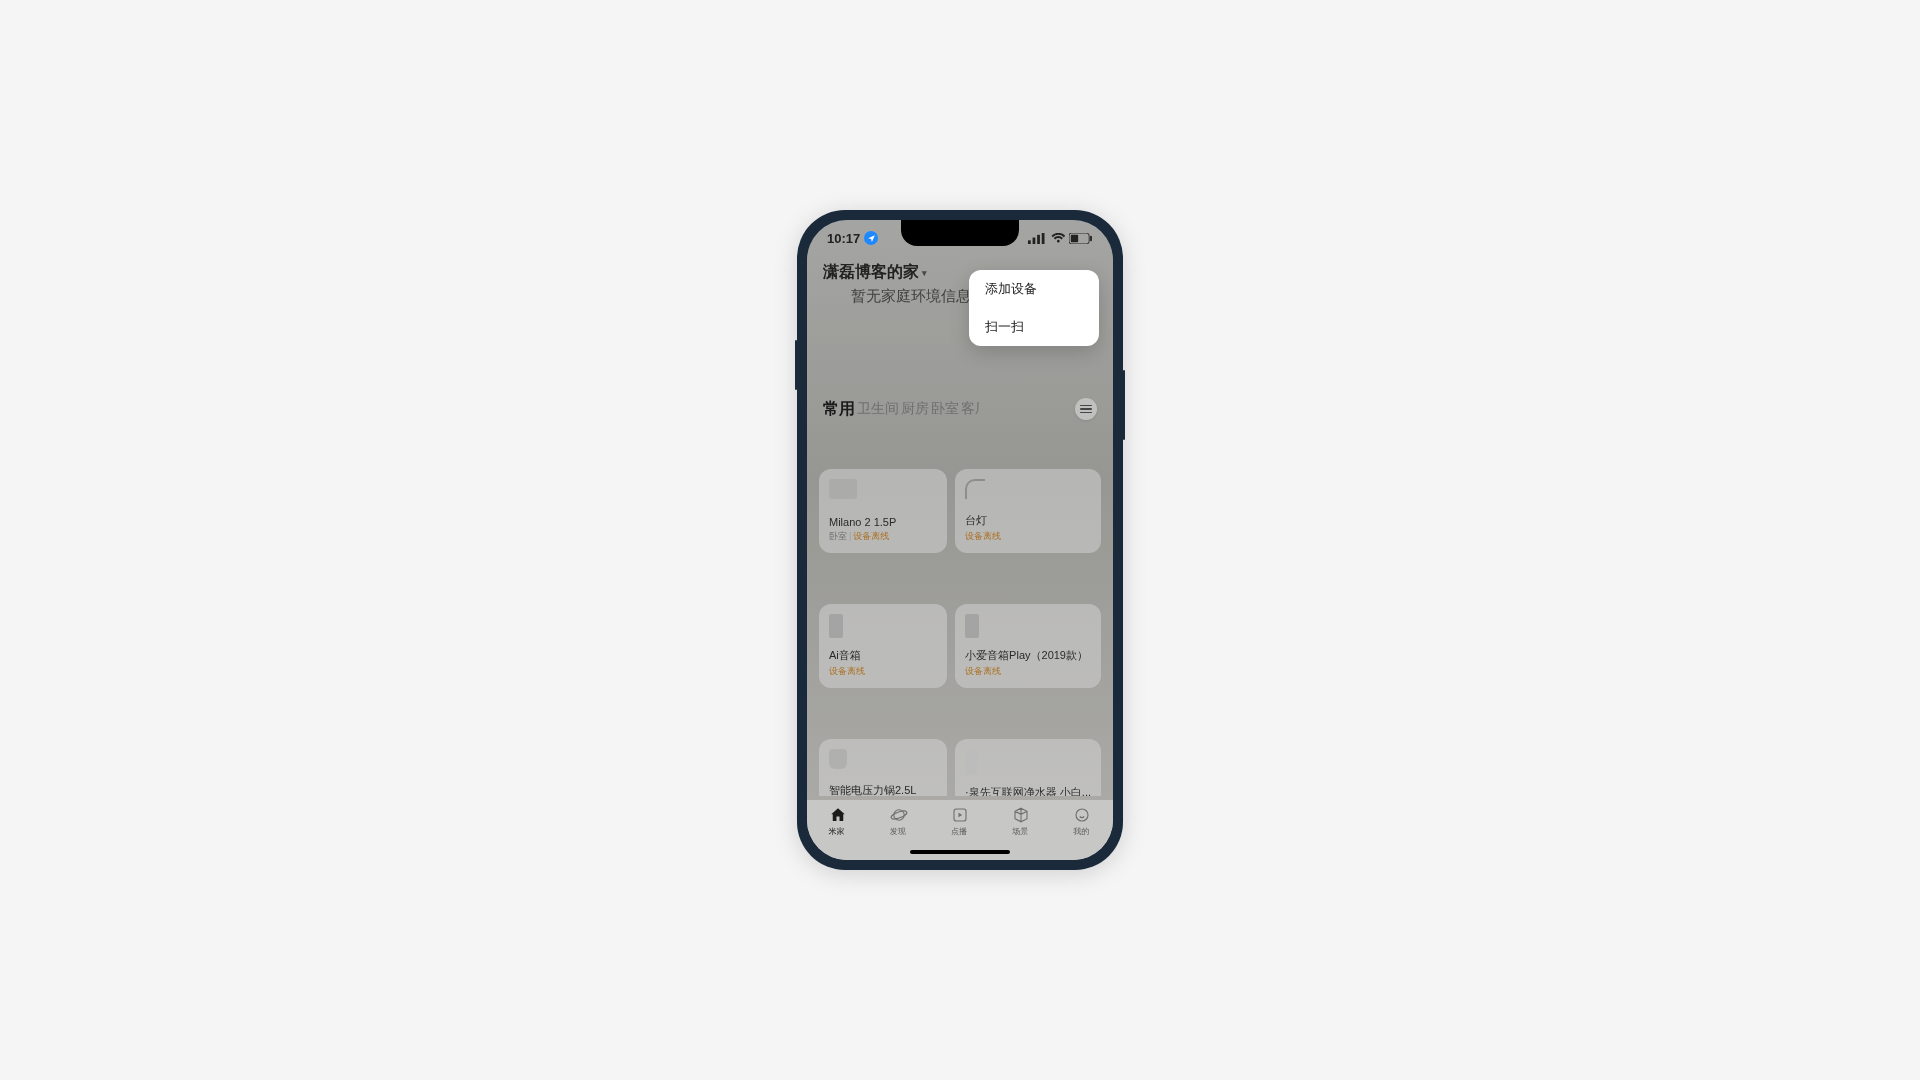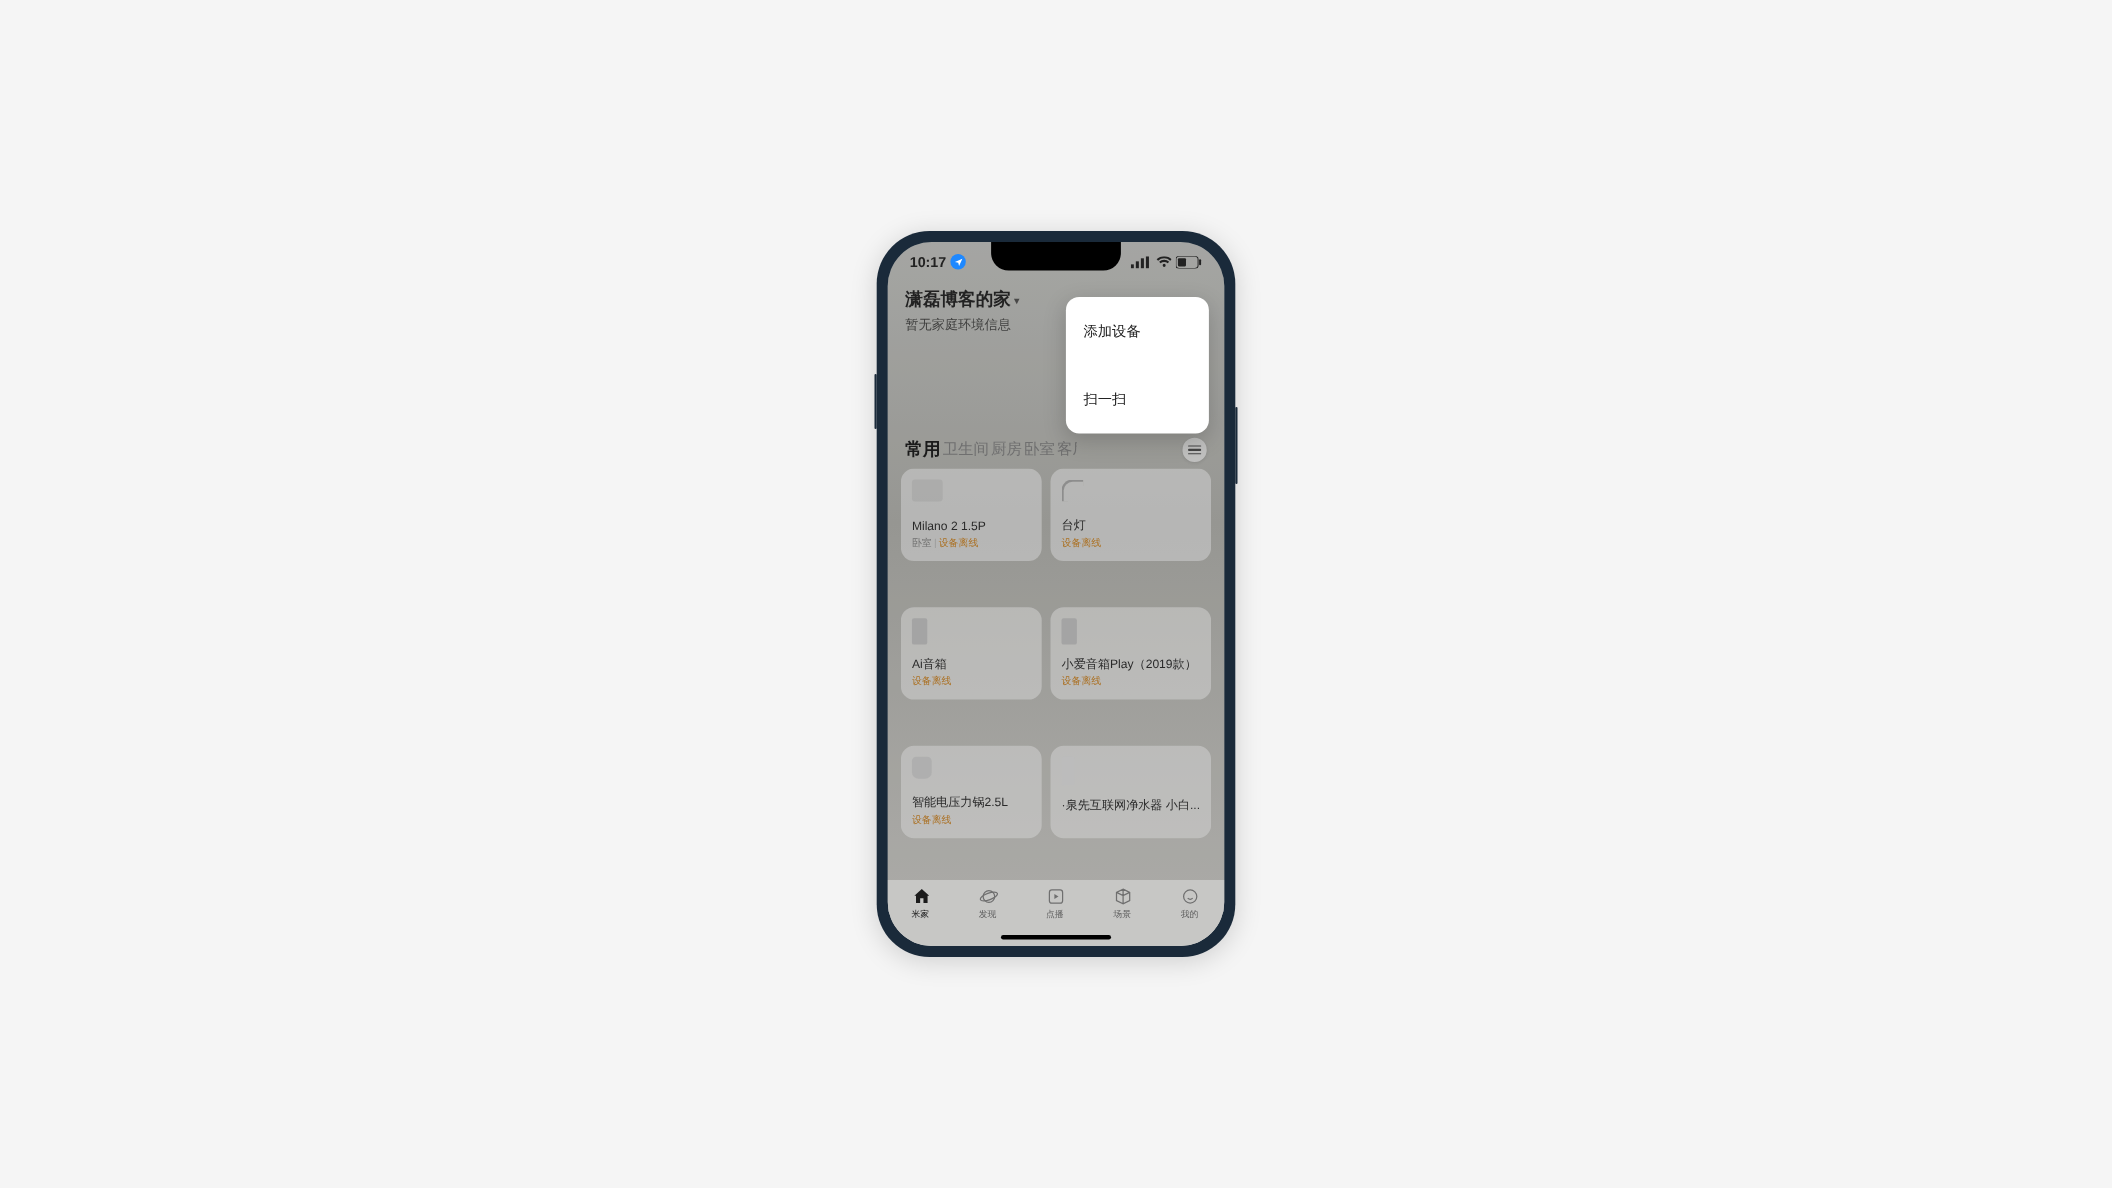"暂无家庭环境信息" .home-sub { font-size: 12px -> 15px; margin-left: none -> 28px }
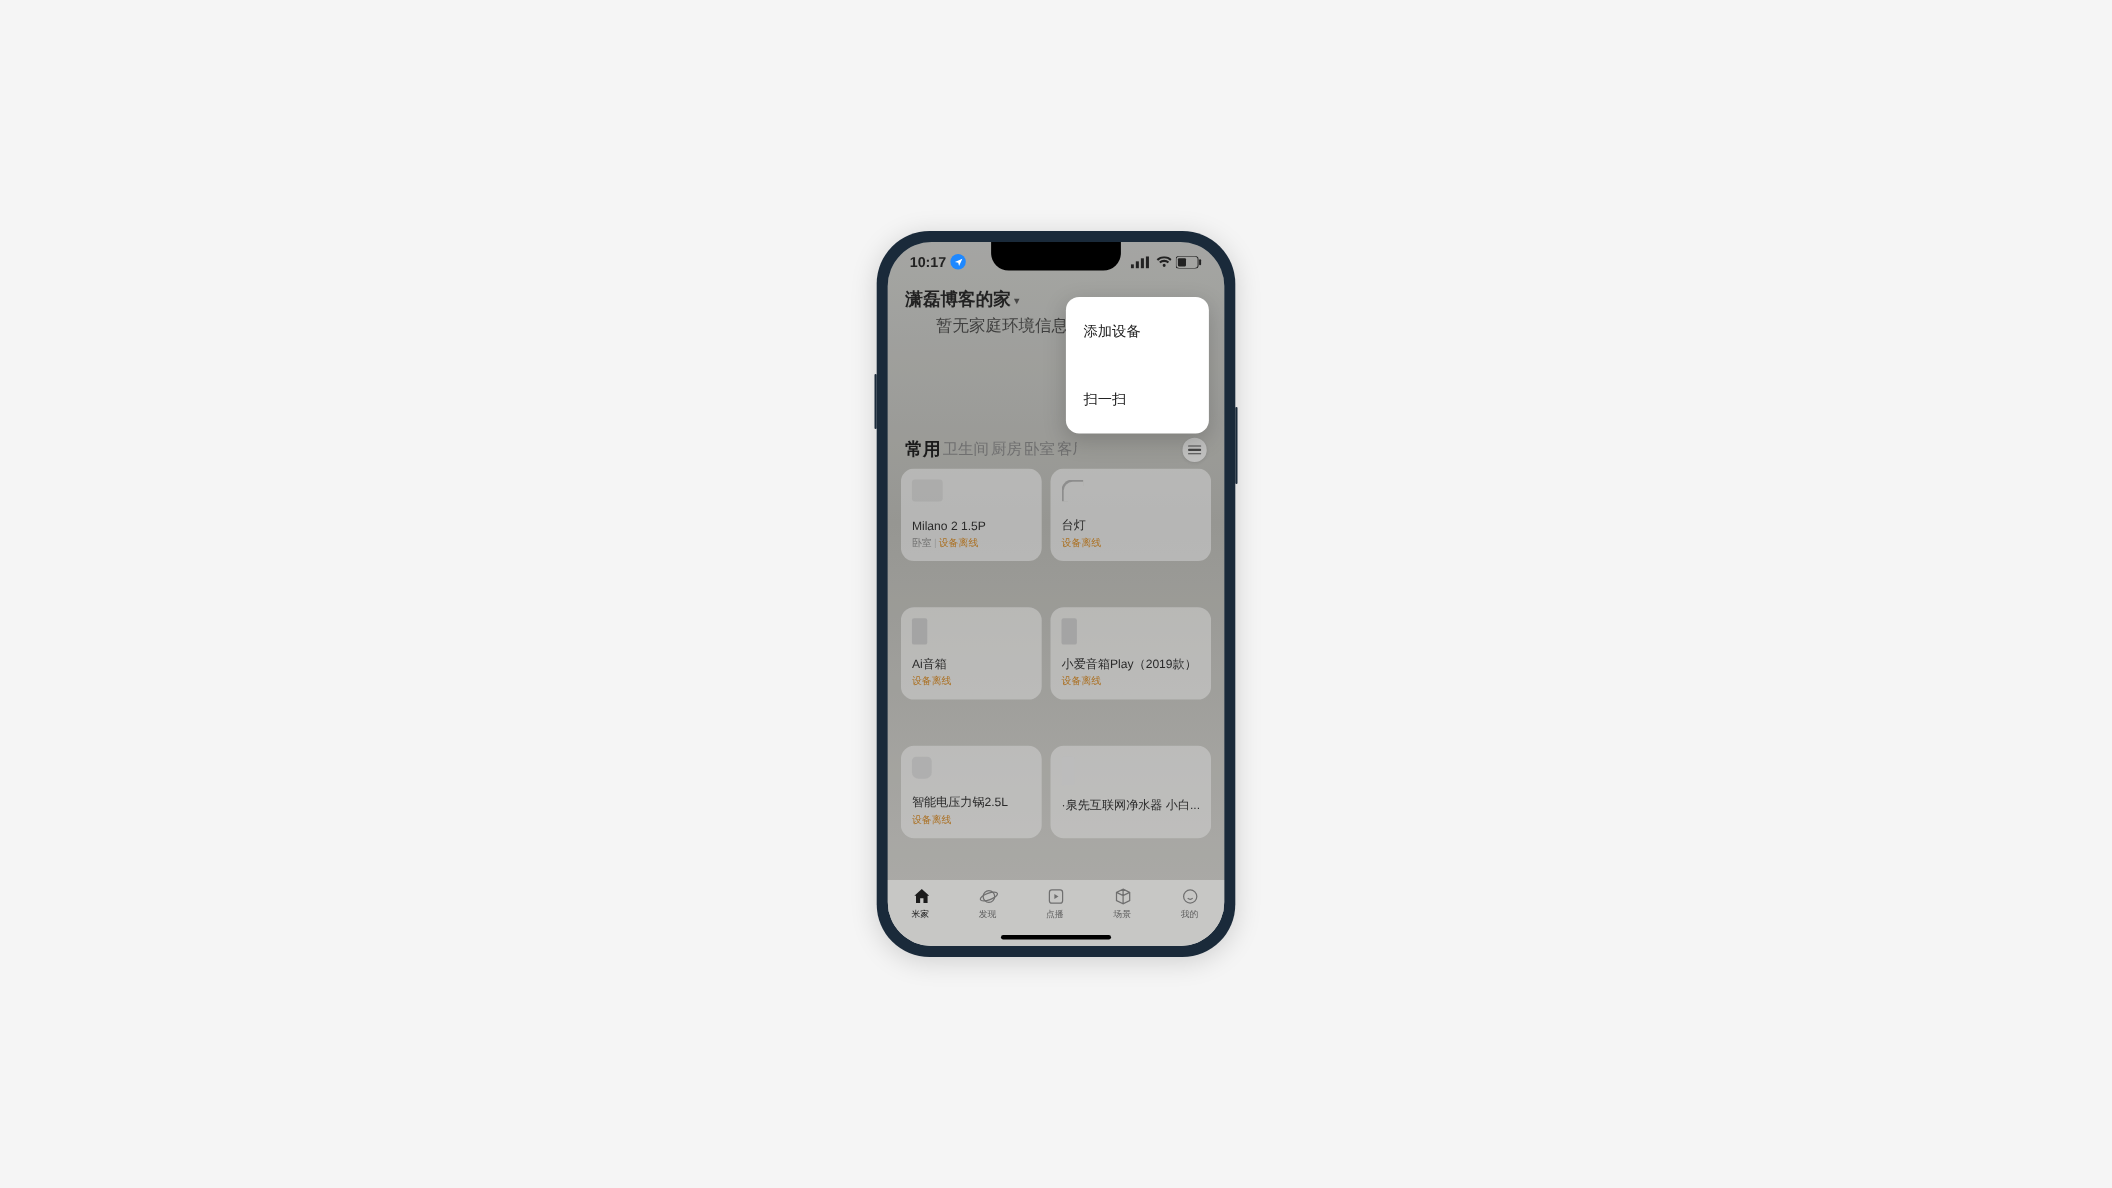"添加设备" .popup-item { padding: 22px 16px -> 10px 16px }
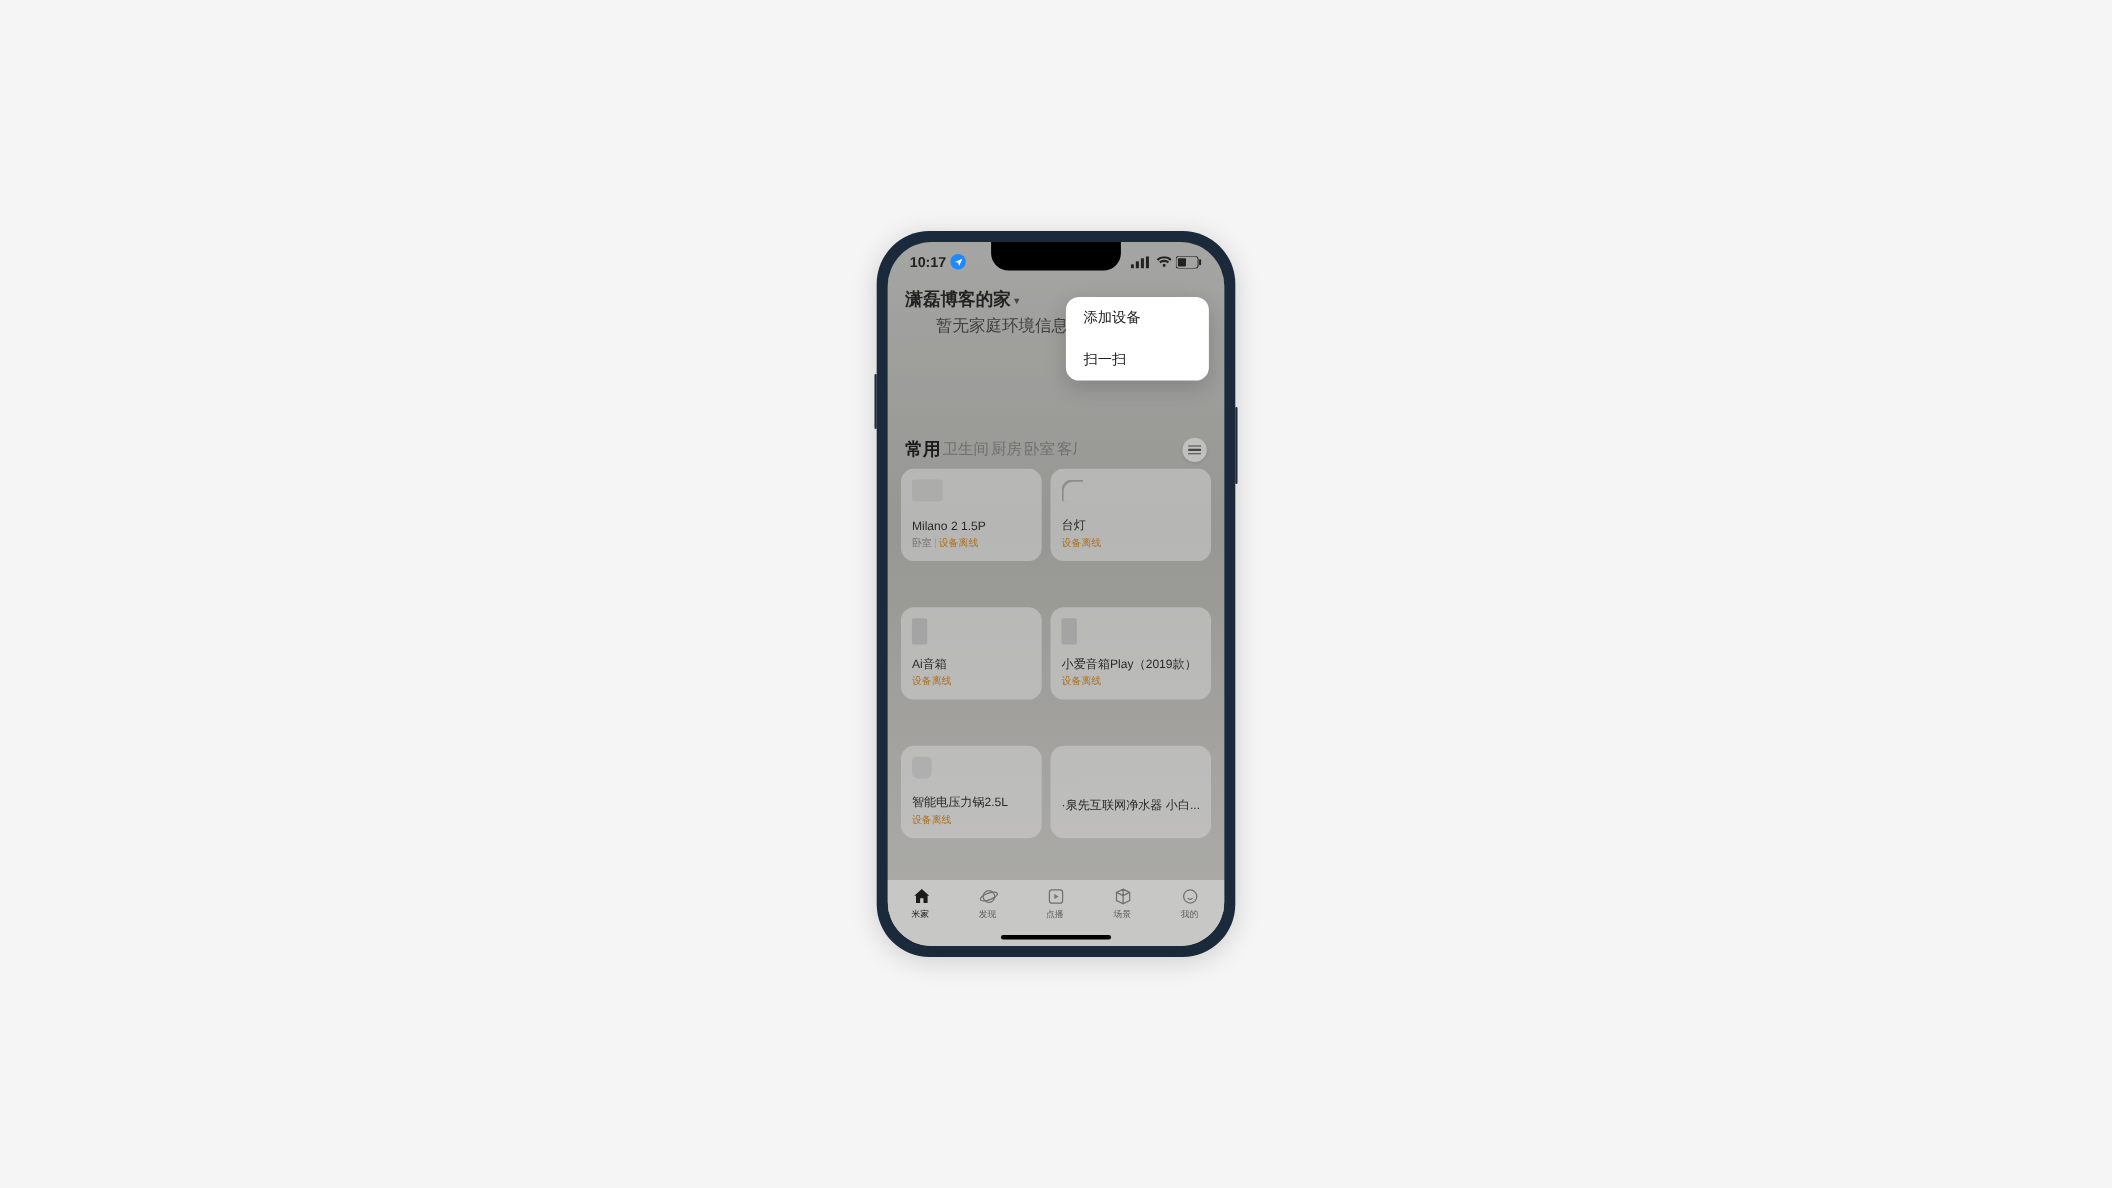"Milano 2 1.5P" .card { margin-top: none -> 43px }
